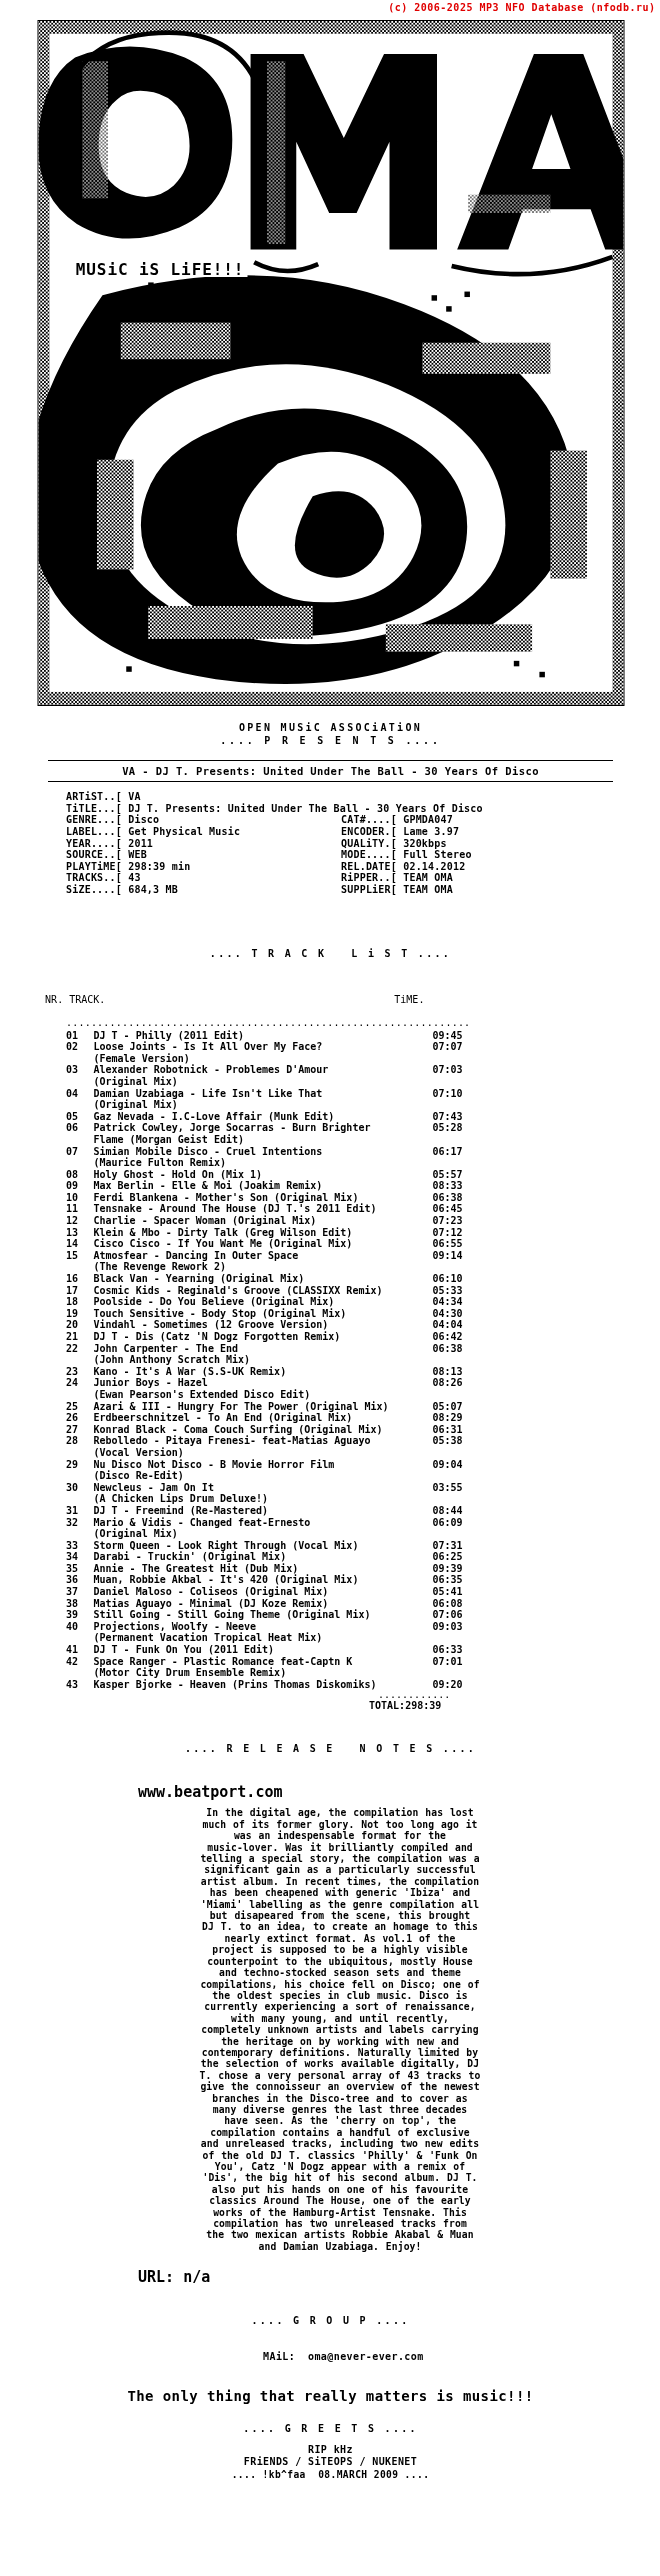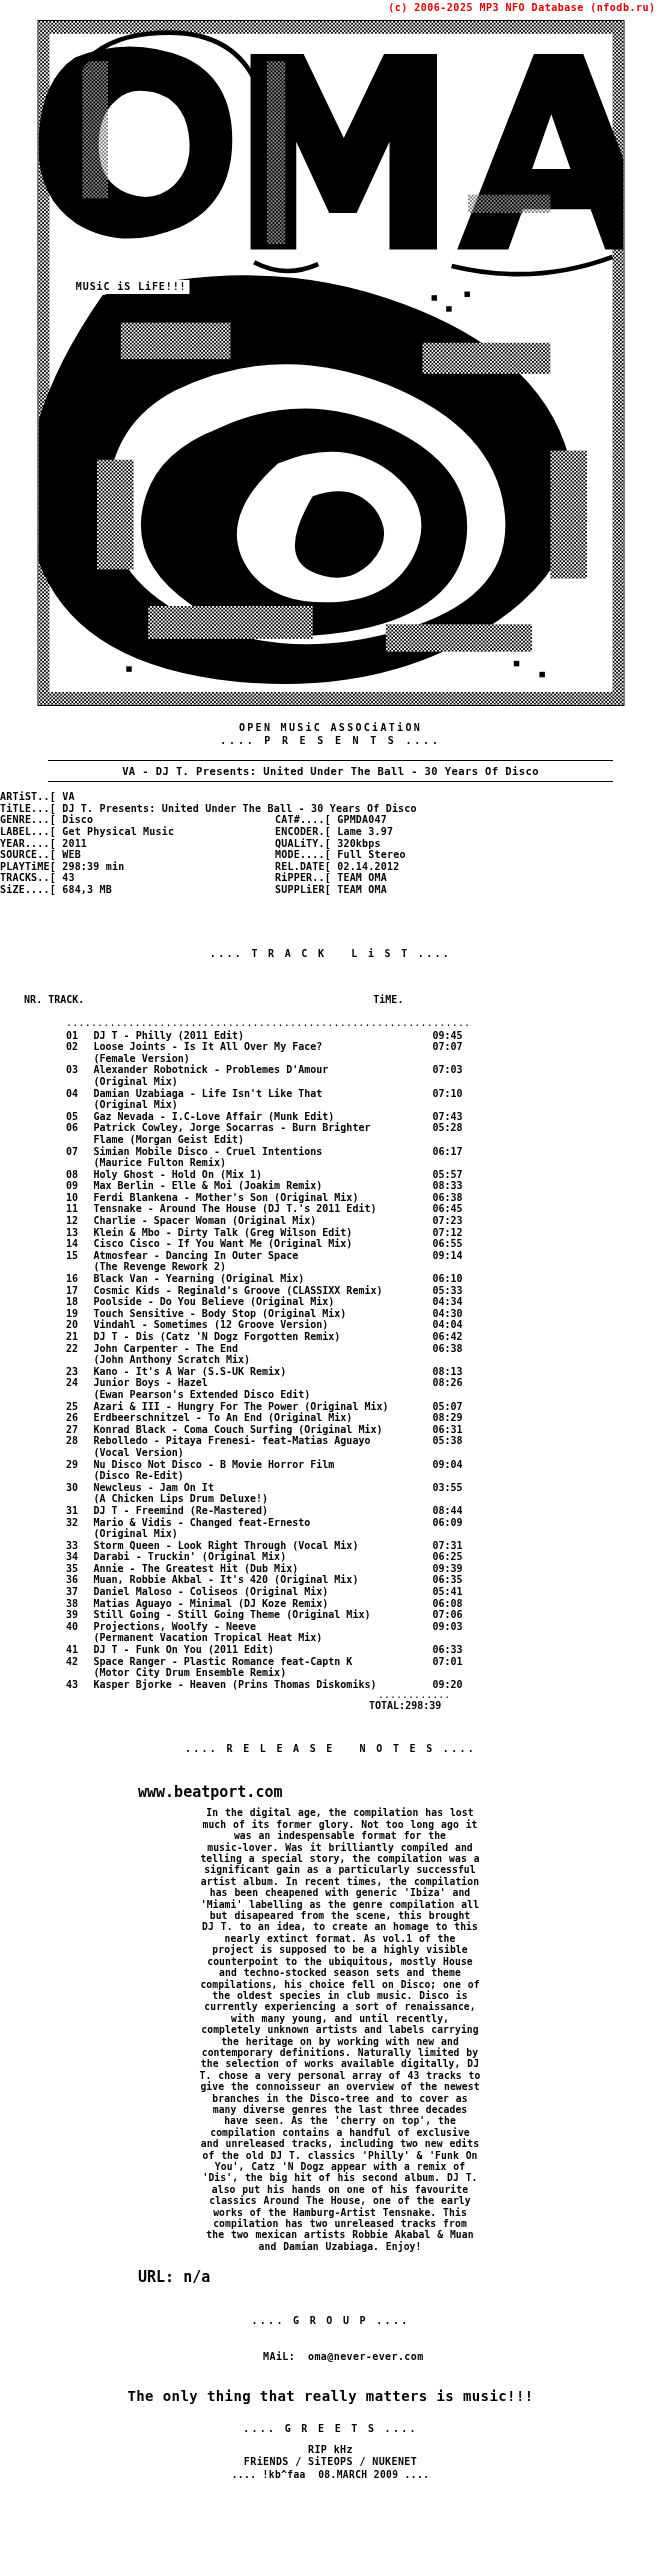"MUSiC iS LiFE!!!" .music-life { font-size: 10px -> 16px; top: 259px -> 242px }
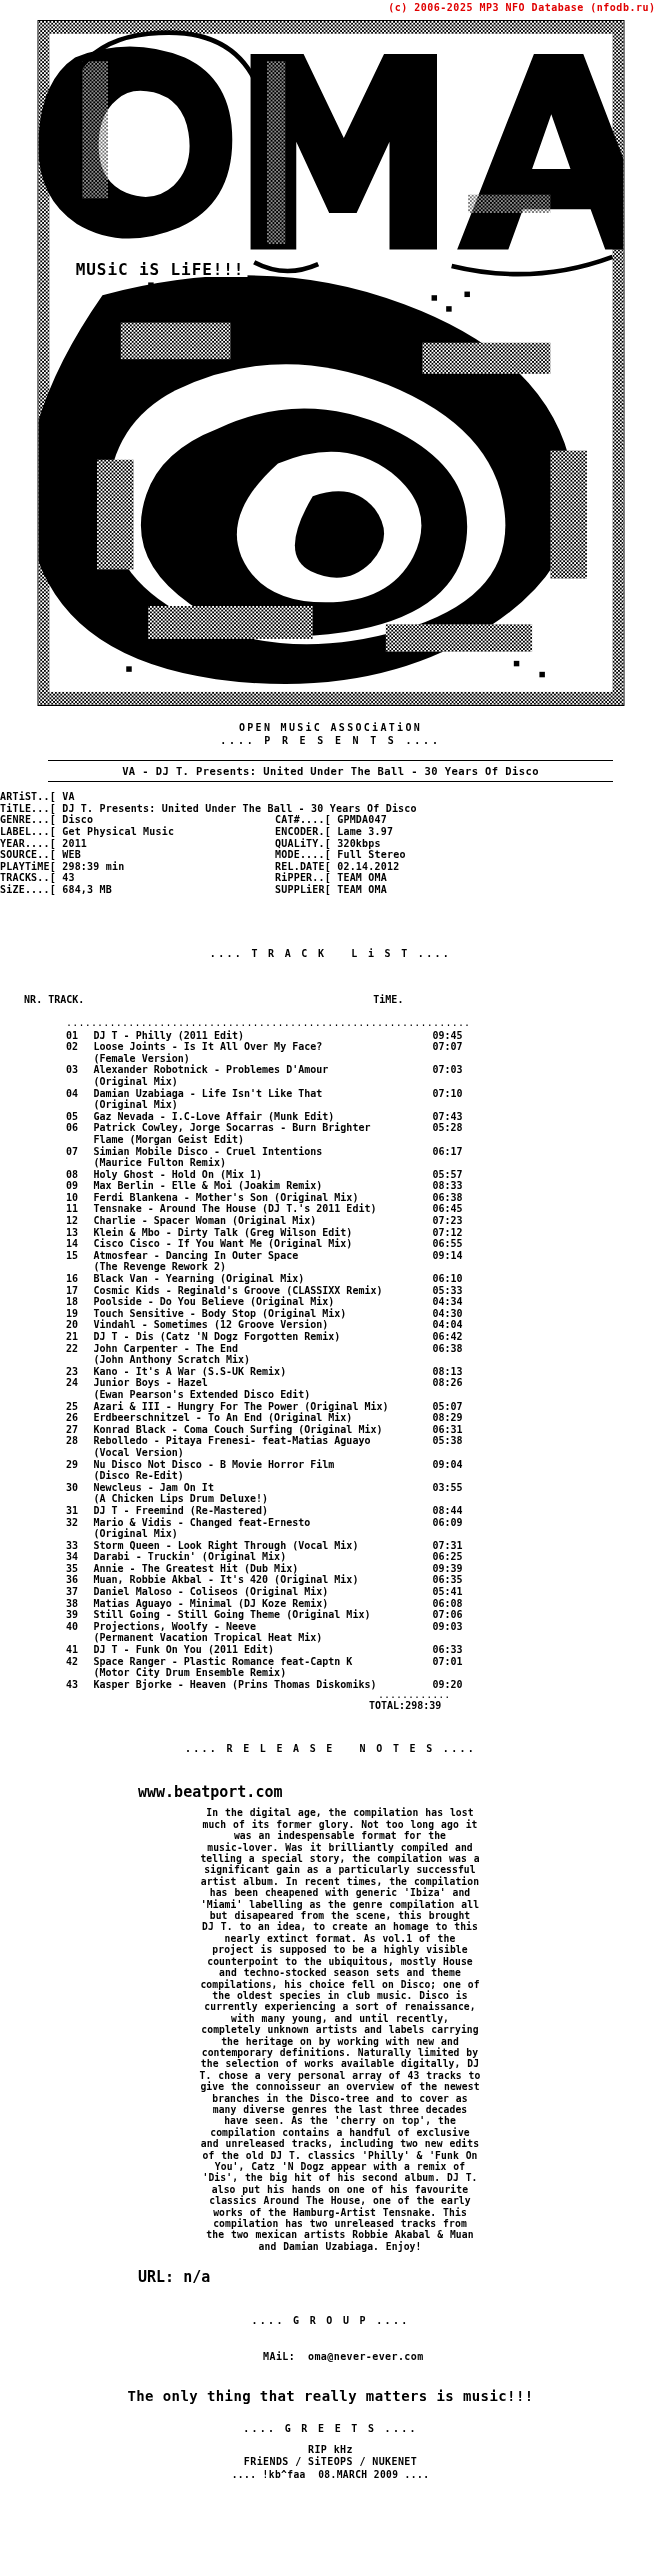"ARTiST..[ VA" .infoblock { padding-left: none -> 66px }
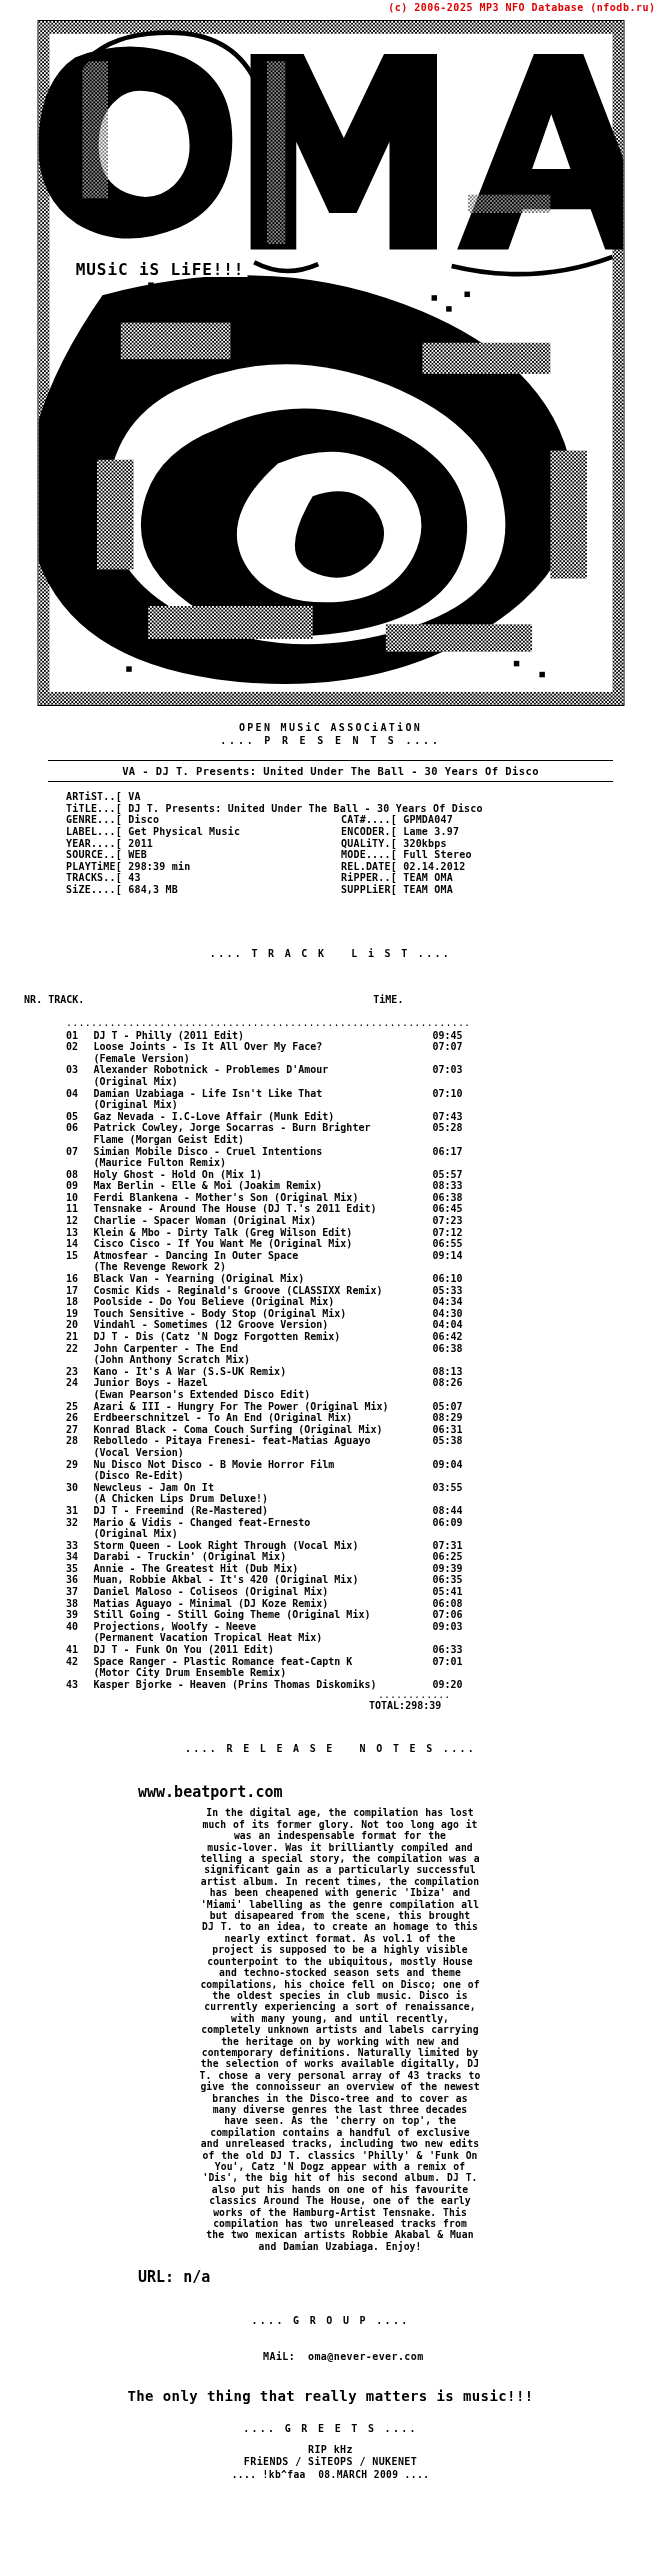"NR. TRACK. TiME." .tl-cols { font-weight: bold -> normal; margin-left: none -> 21px }
